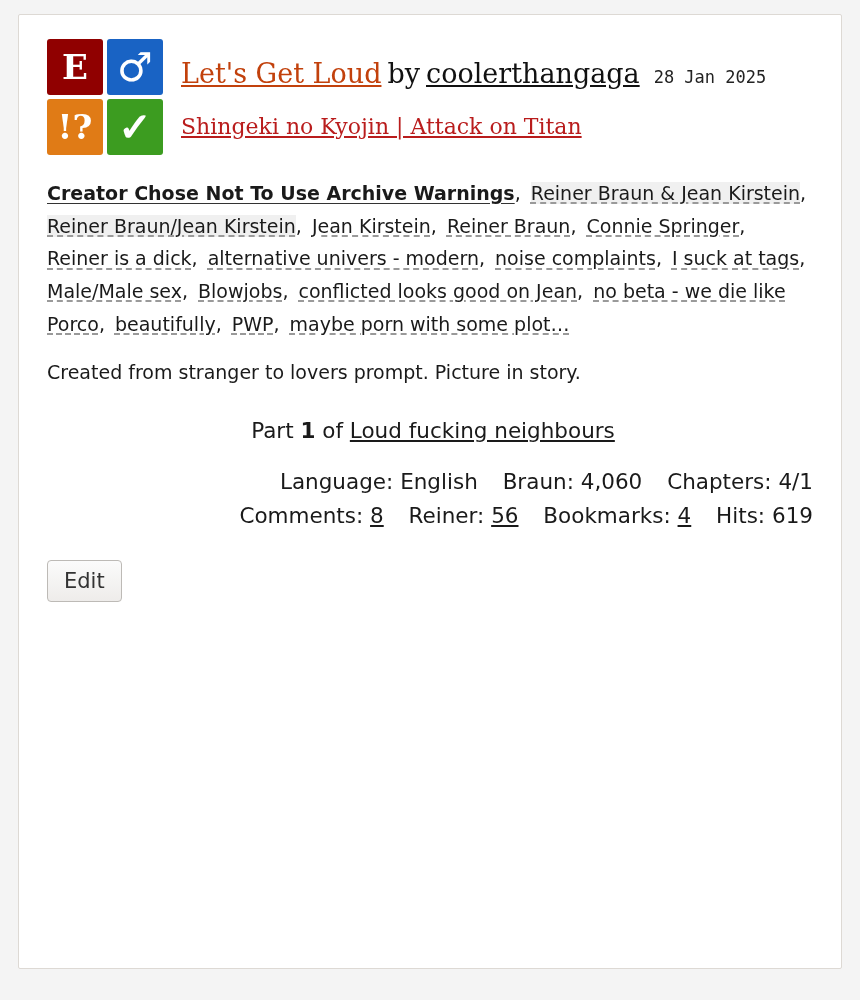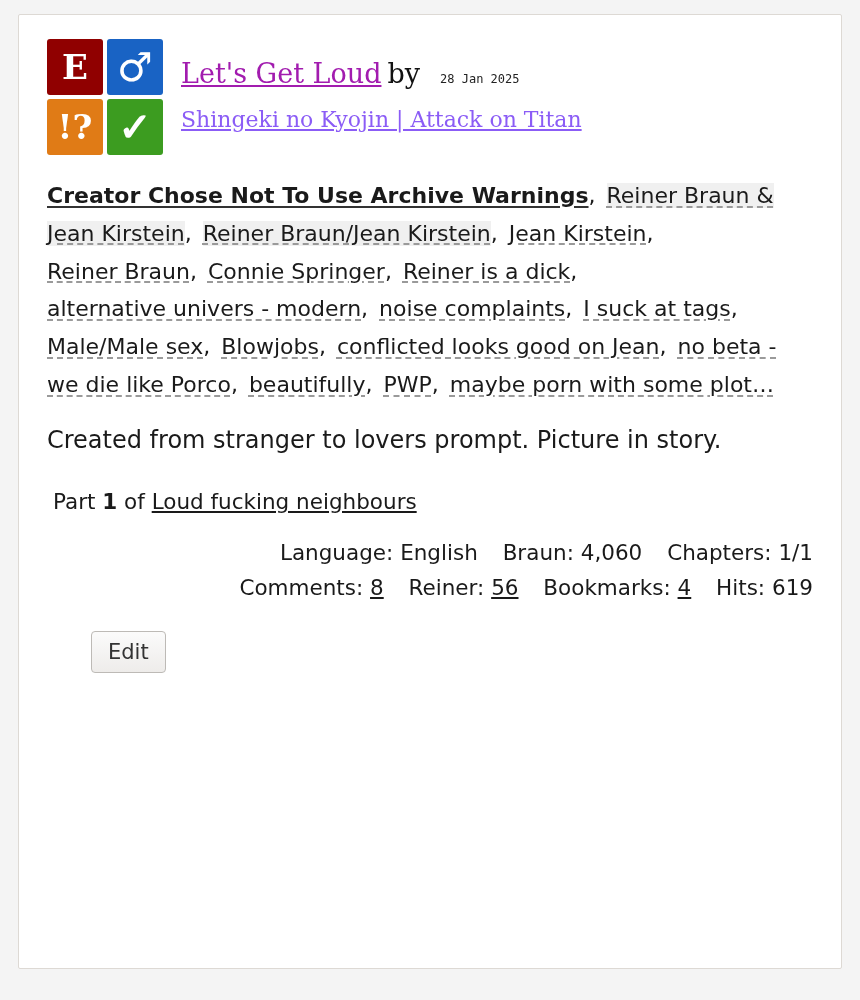"Let's Get Loud" .title-link { color: #a21caf -> #c2410c }
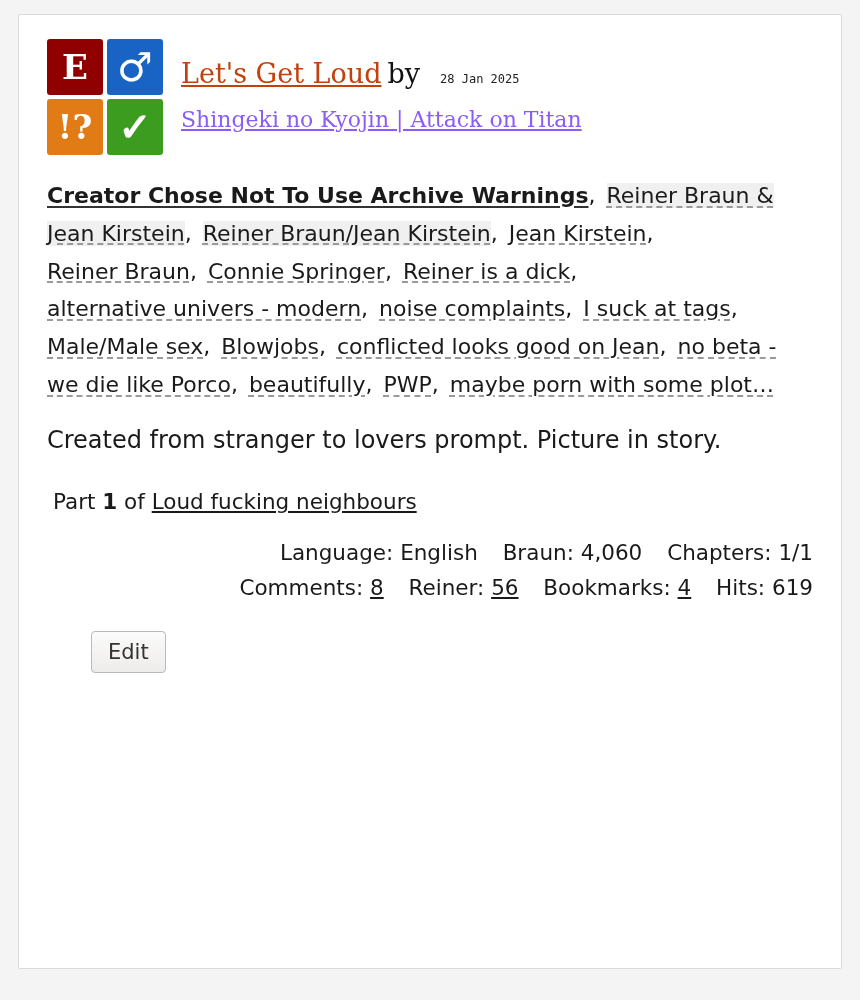"coolerthangaga" span.author-link { html: none -> <span>coolerthangaga</span> }
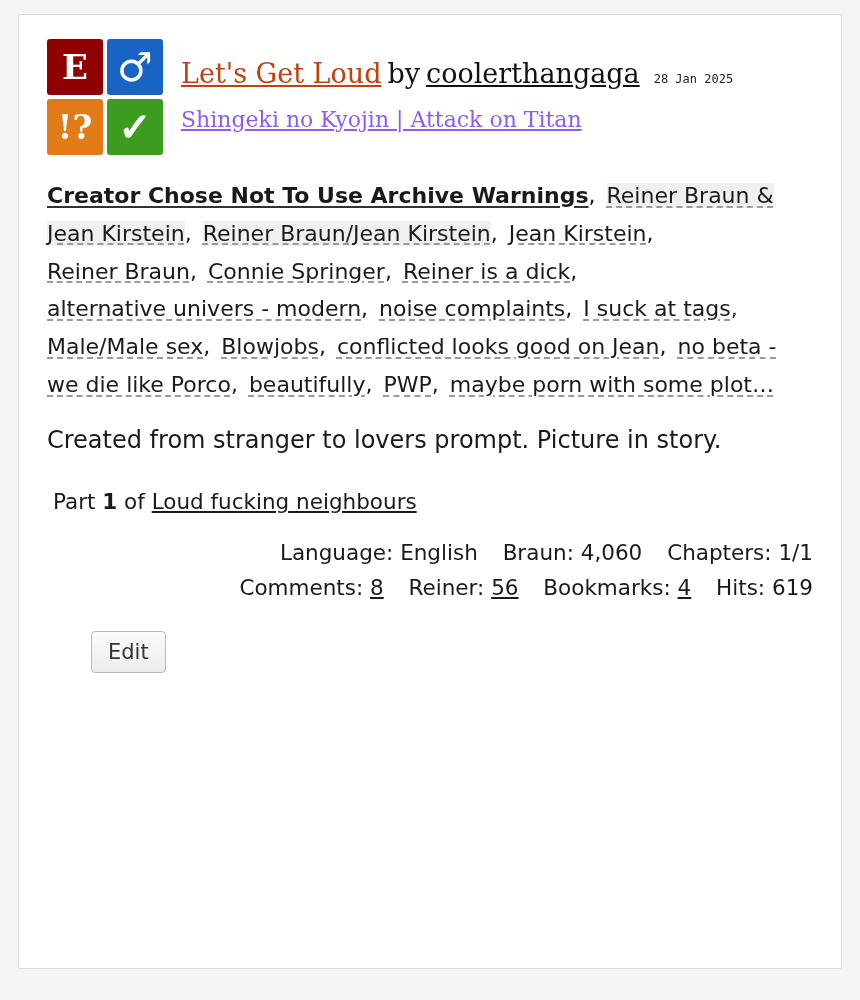"28 Jan 2025" .datetime { font-size: 12px -> 17px }
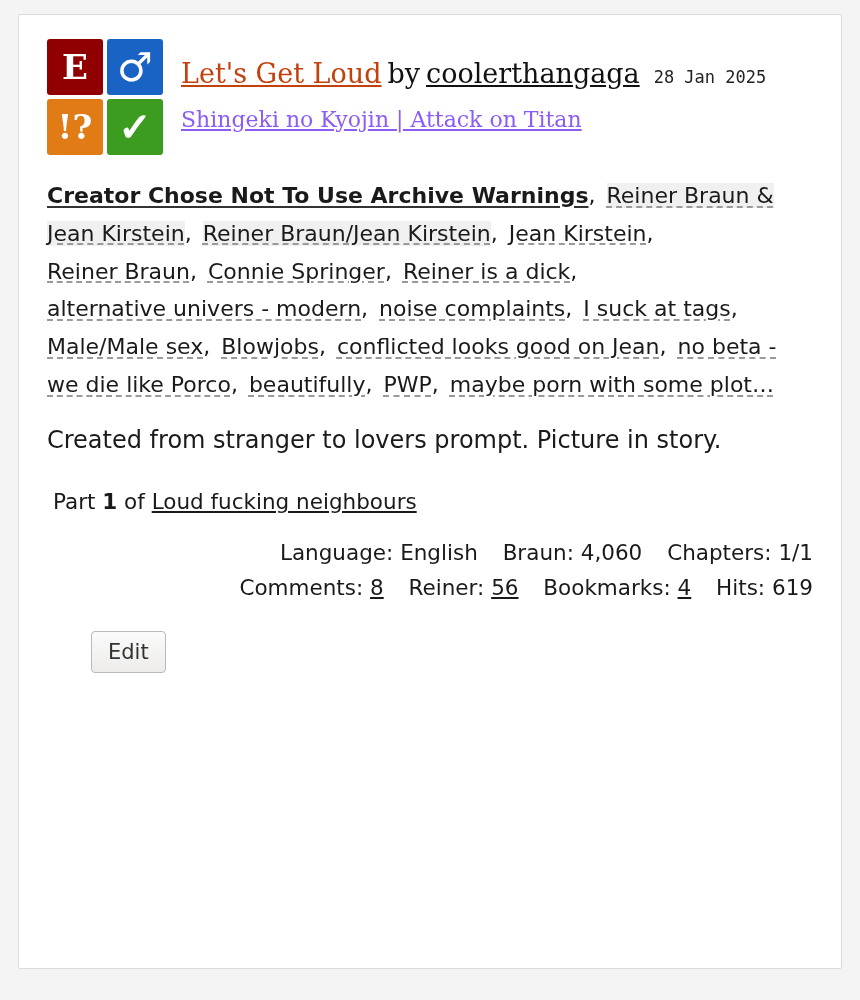"Shingeki no Kyojin | Attack" .fandoms { color: #8b5cf6 -> #b91c1c; margin-top: none -> 7px }
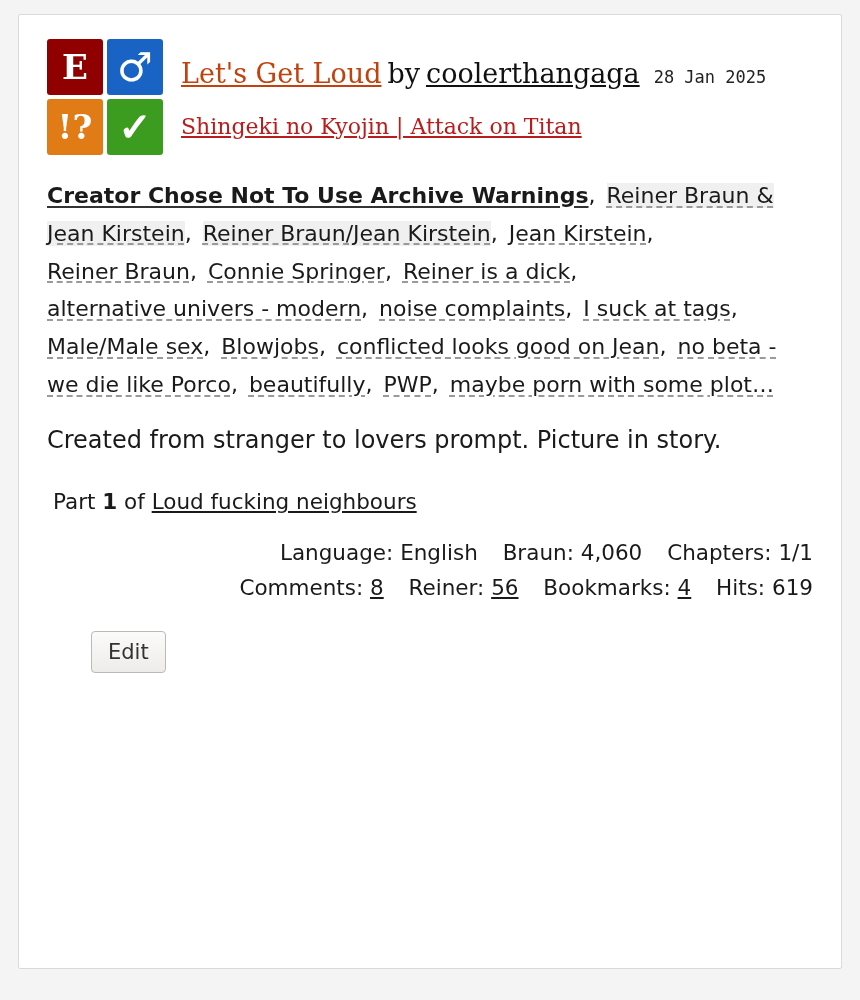"Creator Chose Not To Use" .tags { font-size: 22px -> 19px }
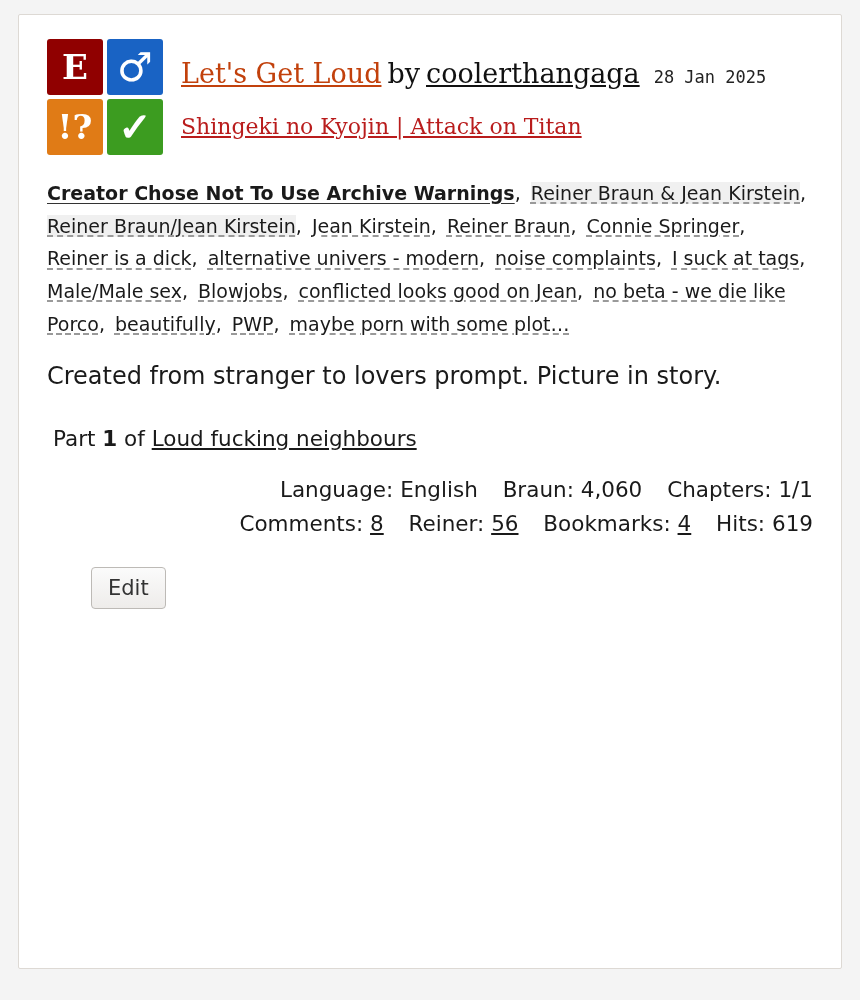"Created from stranger to lovers" .summary { font-size: 24px -> 19px }
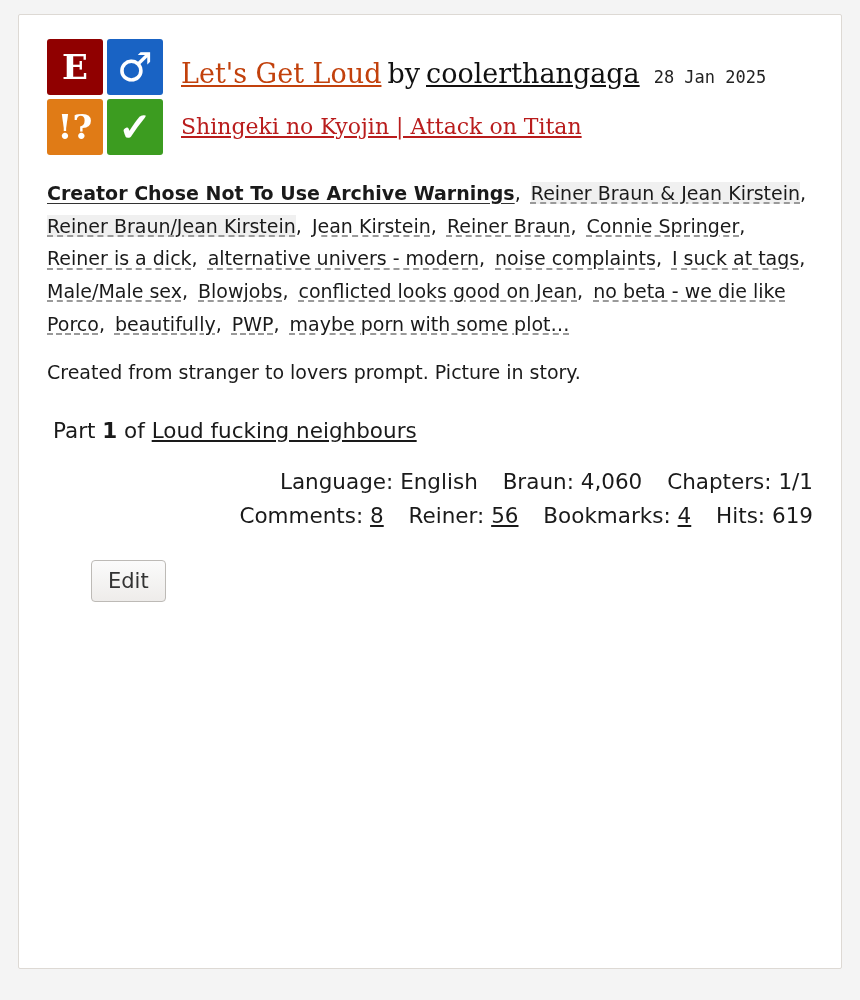"Part 1 of Loud fucking" .series { text-align: none -> center }
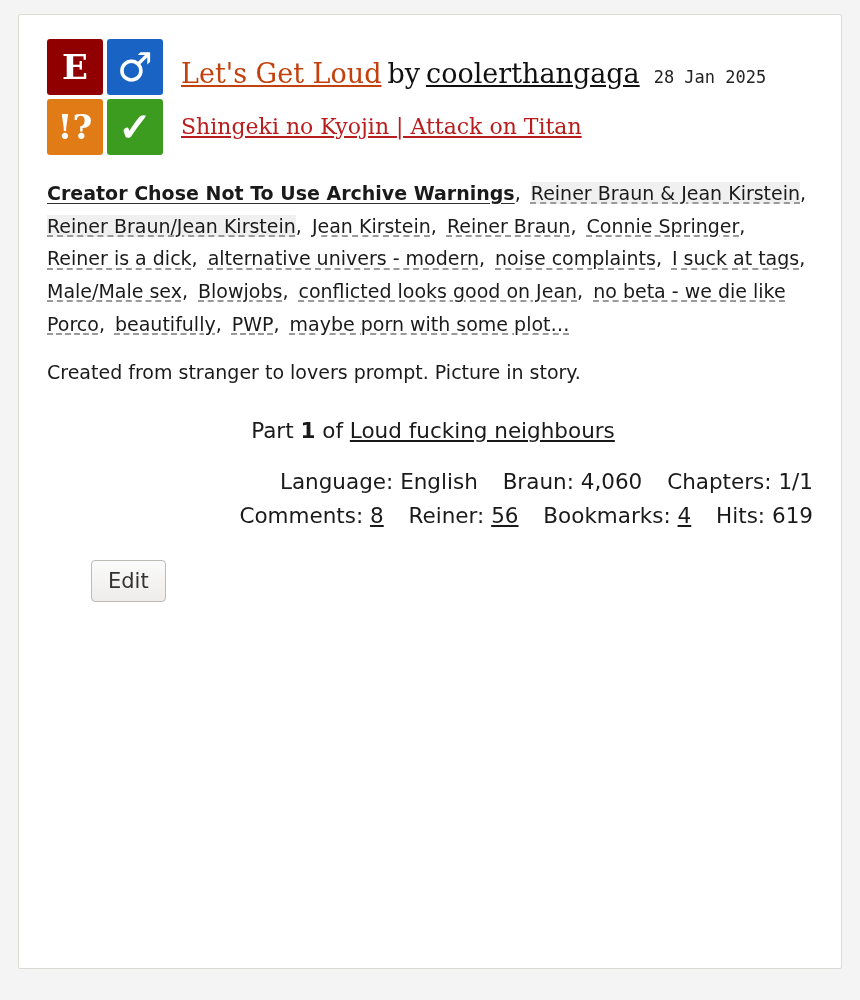"1/1" span { text: 1/1 -> 4/1 }
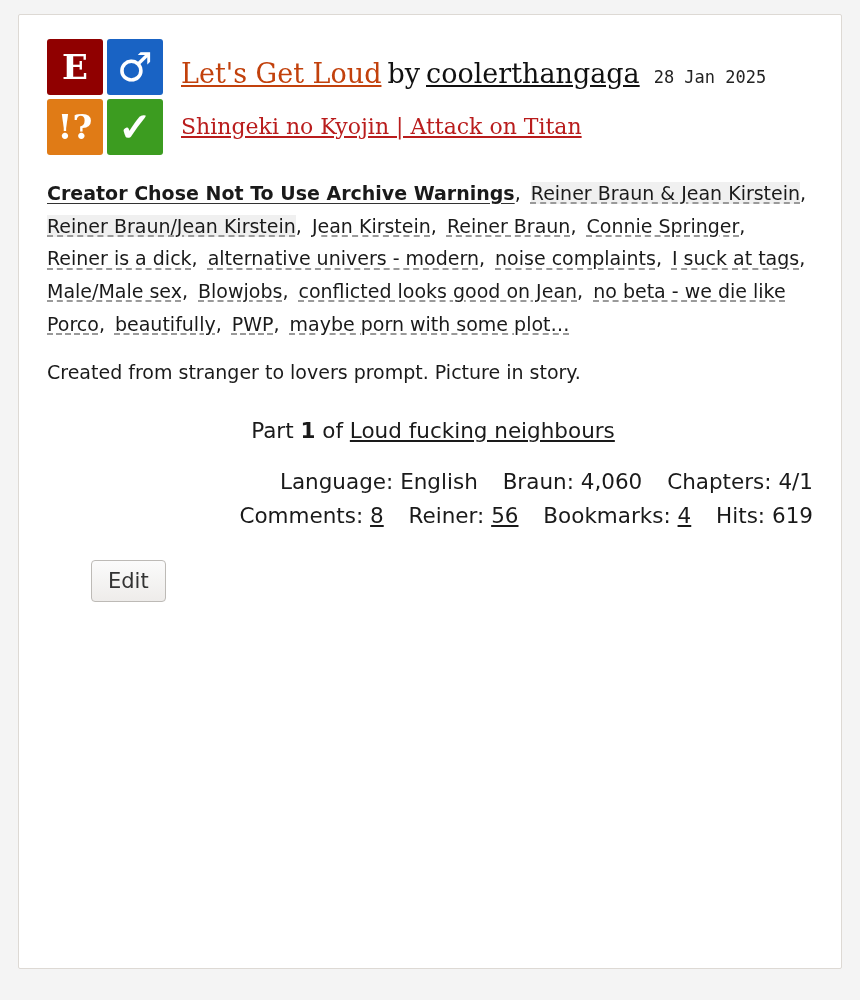"Edit" .actions { margin-left: 44px -> none }
